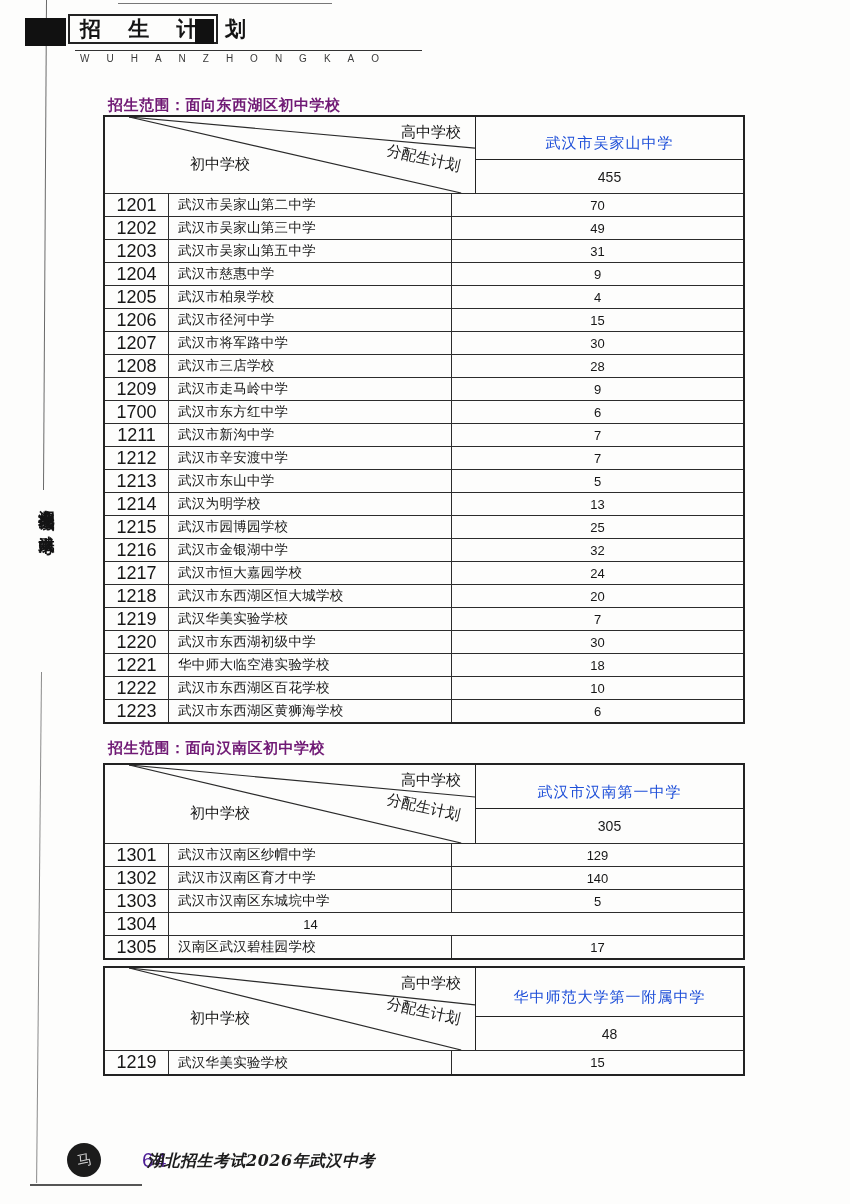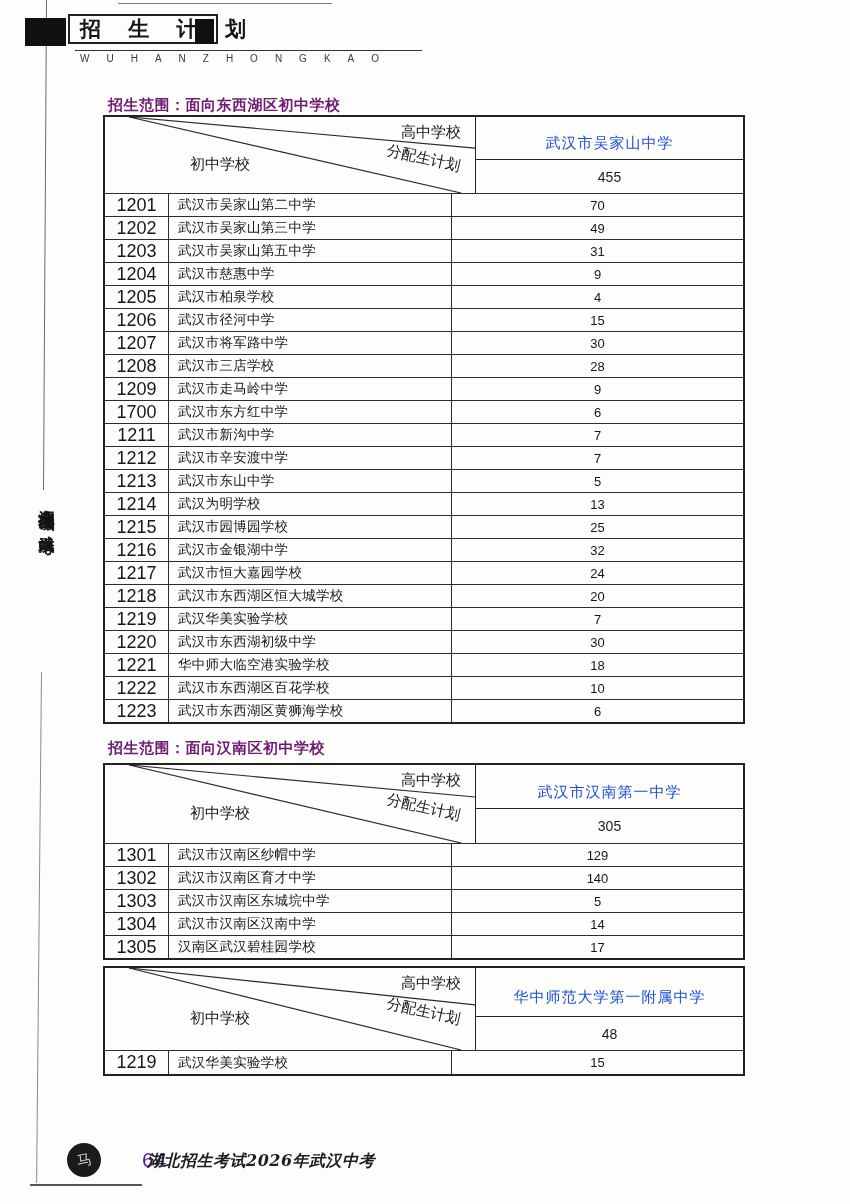"武汉市汉南区汉南中学" div.cell { html: <div>武汉市汉南区汉南中学</div> -> none }
